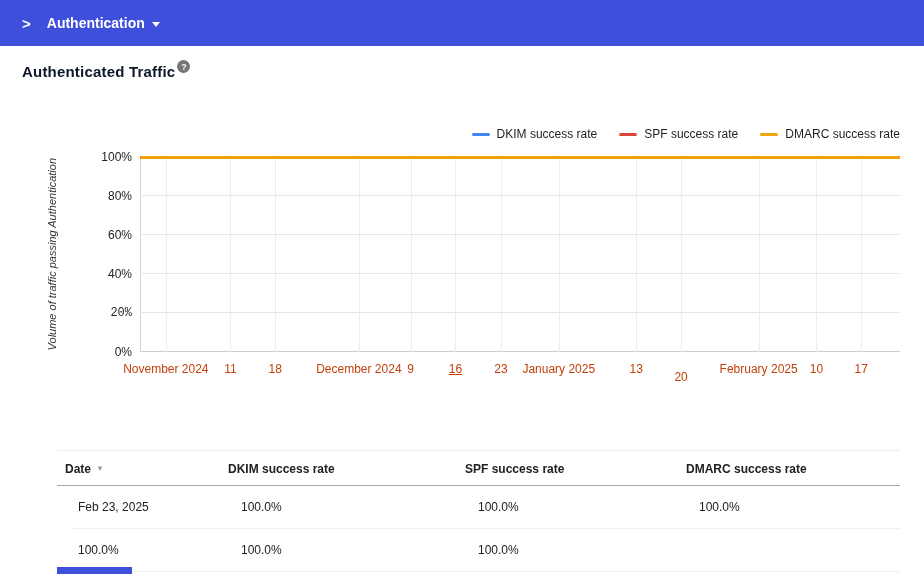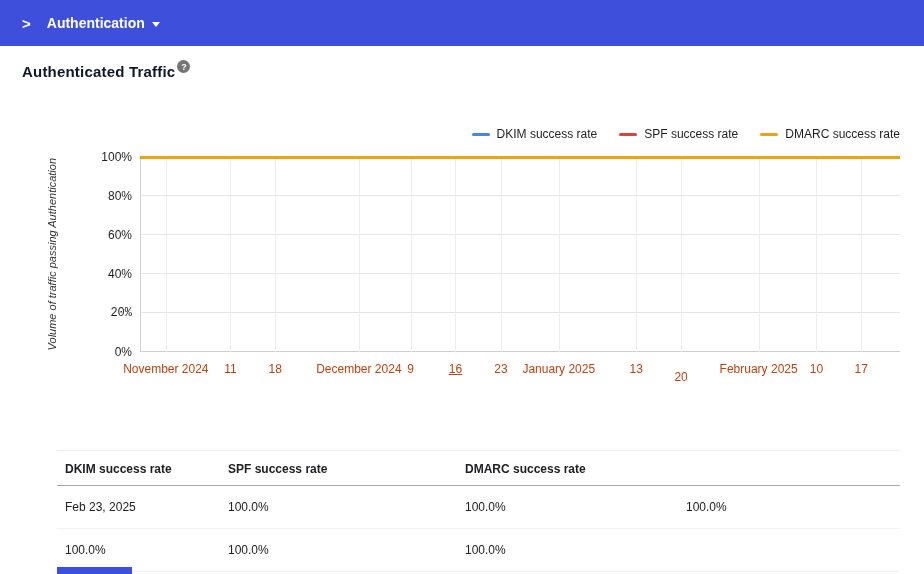"Date" div.th { html: none -> <div> <span>Date</span> <span>▼</span> </div> }
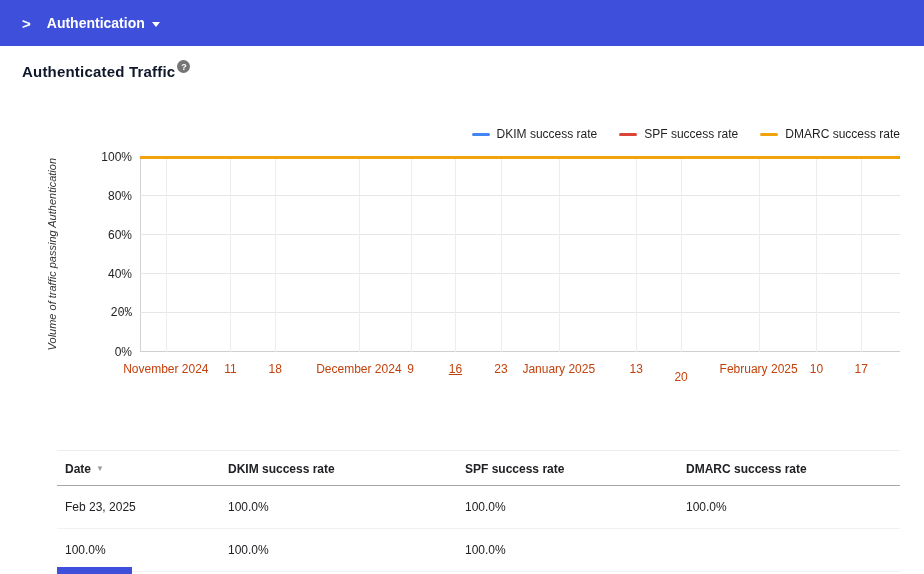"Feb 23, 2025" .tr { margin-left: none -> 13px }
